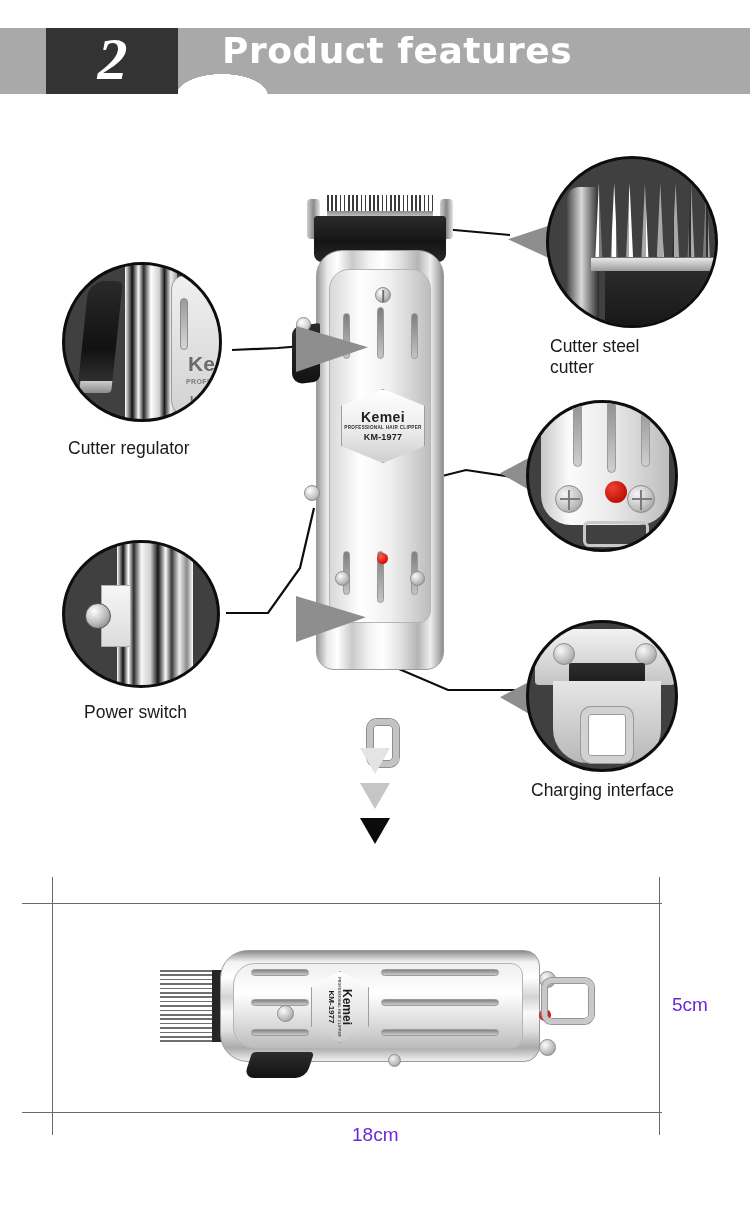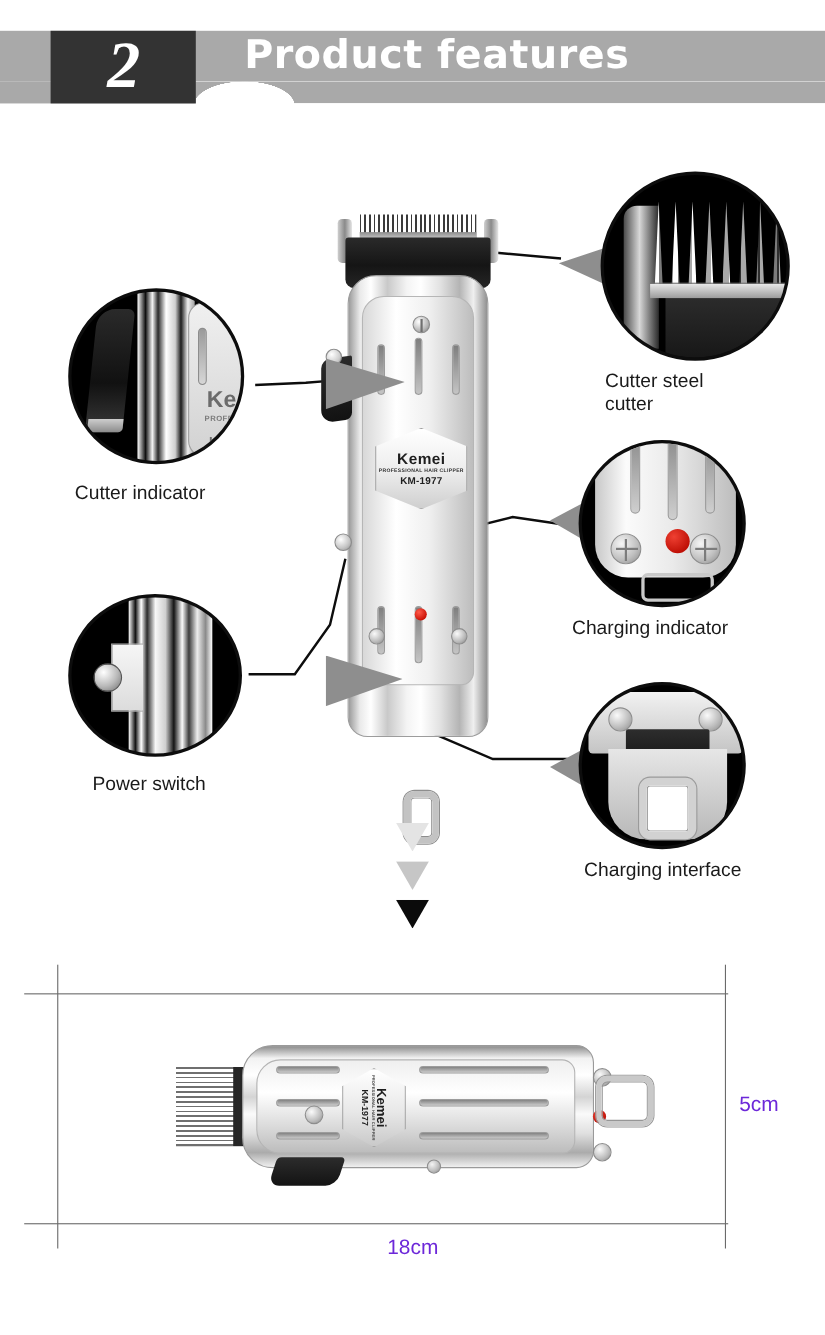"Ke" .callout-circle { background: #000000 -> #404040 }
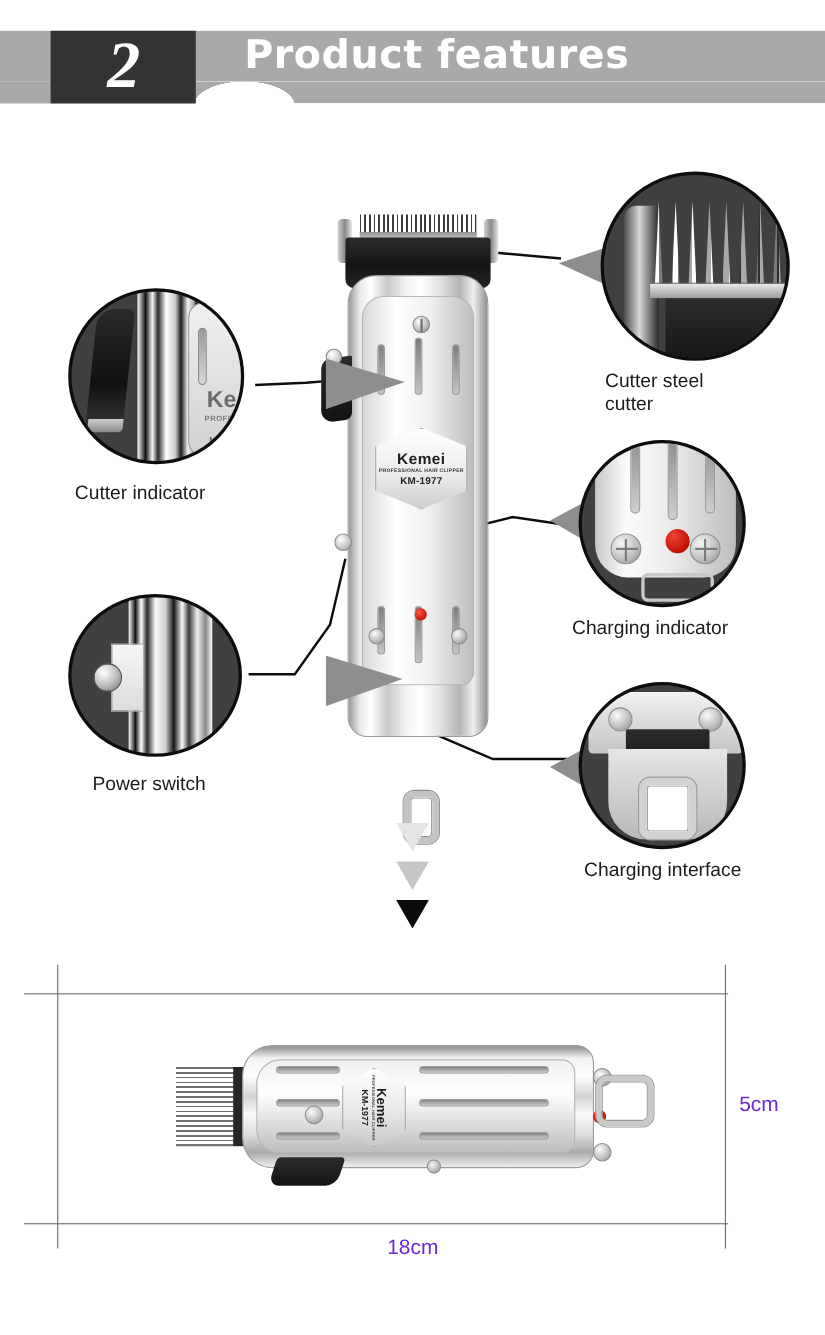"Cutter indicator" div.callout-label { text: indicator -> regulator }
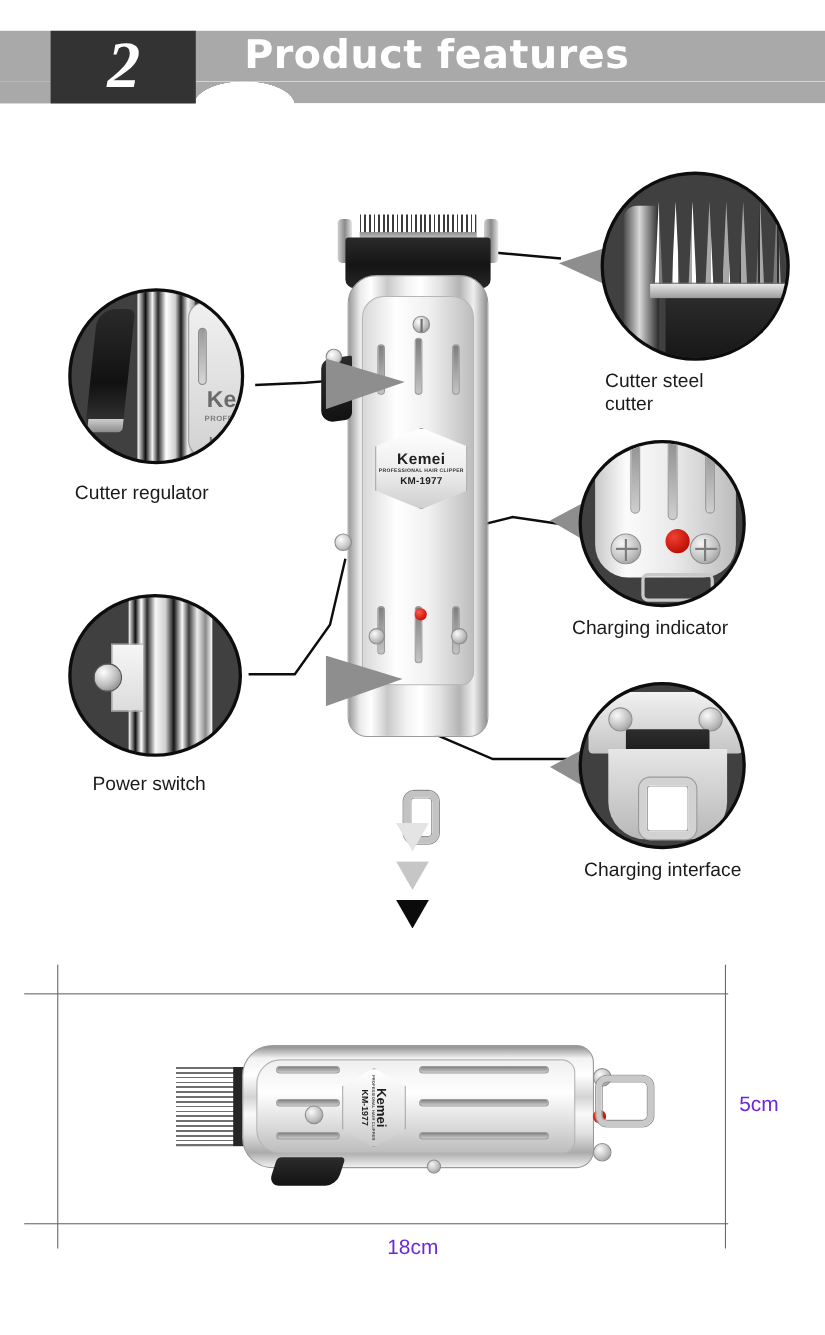"Charging indicator" div.callout-label { html: <div>Charging indicator</div> -> none }
